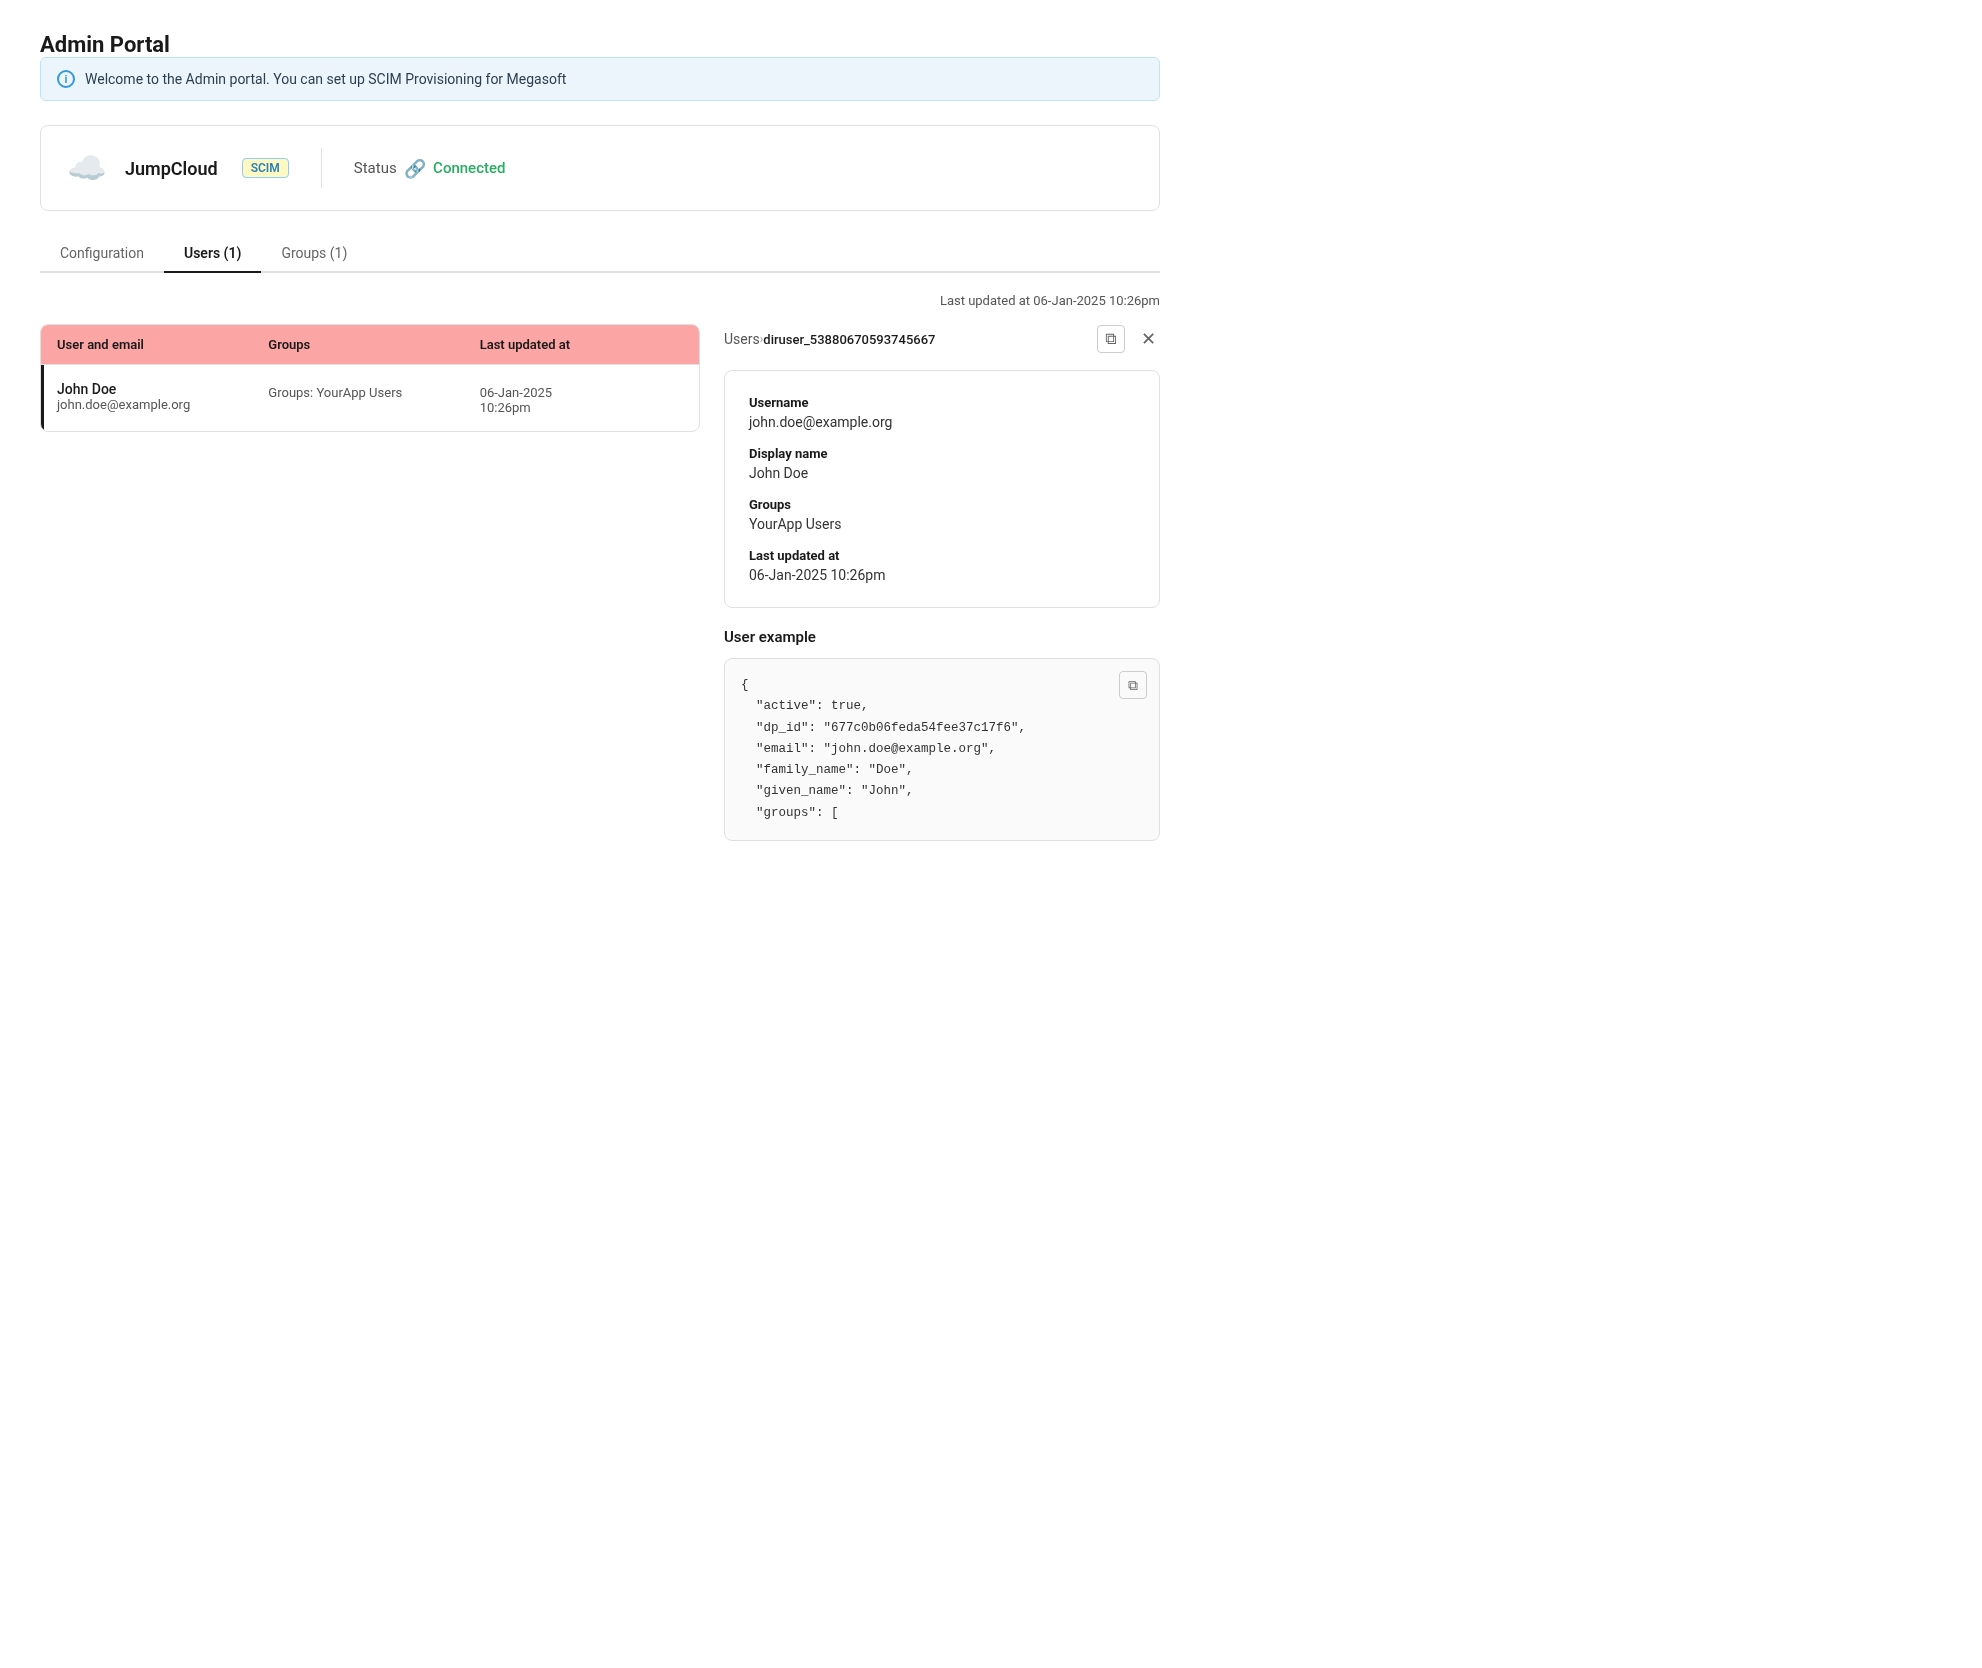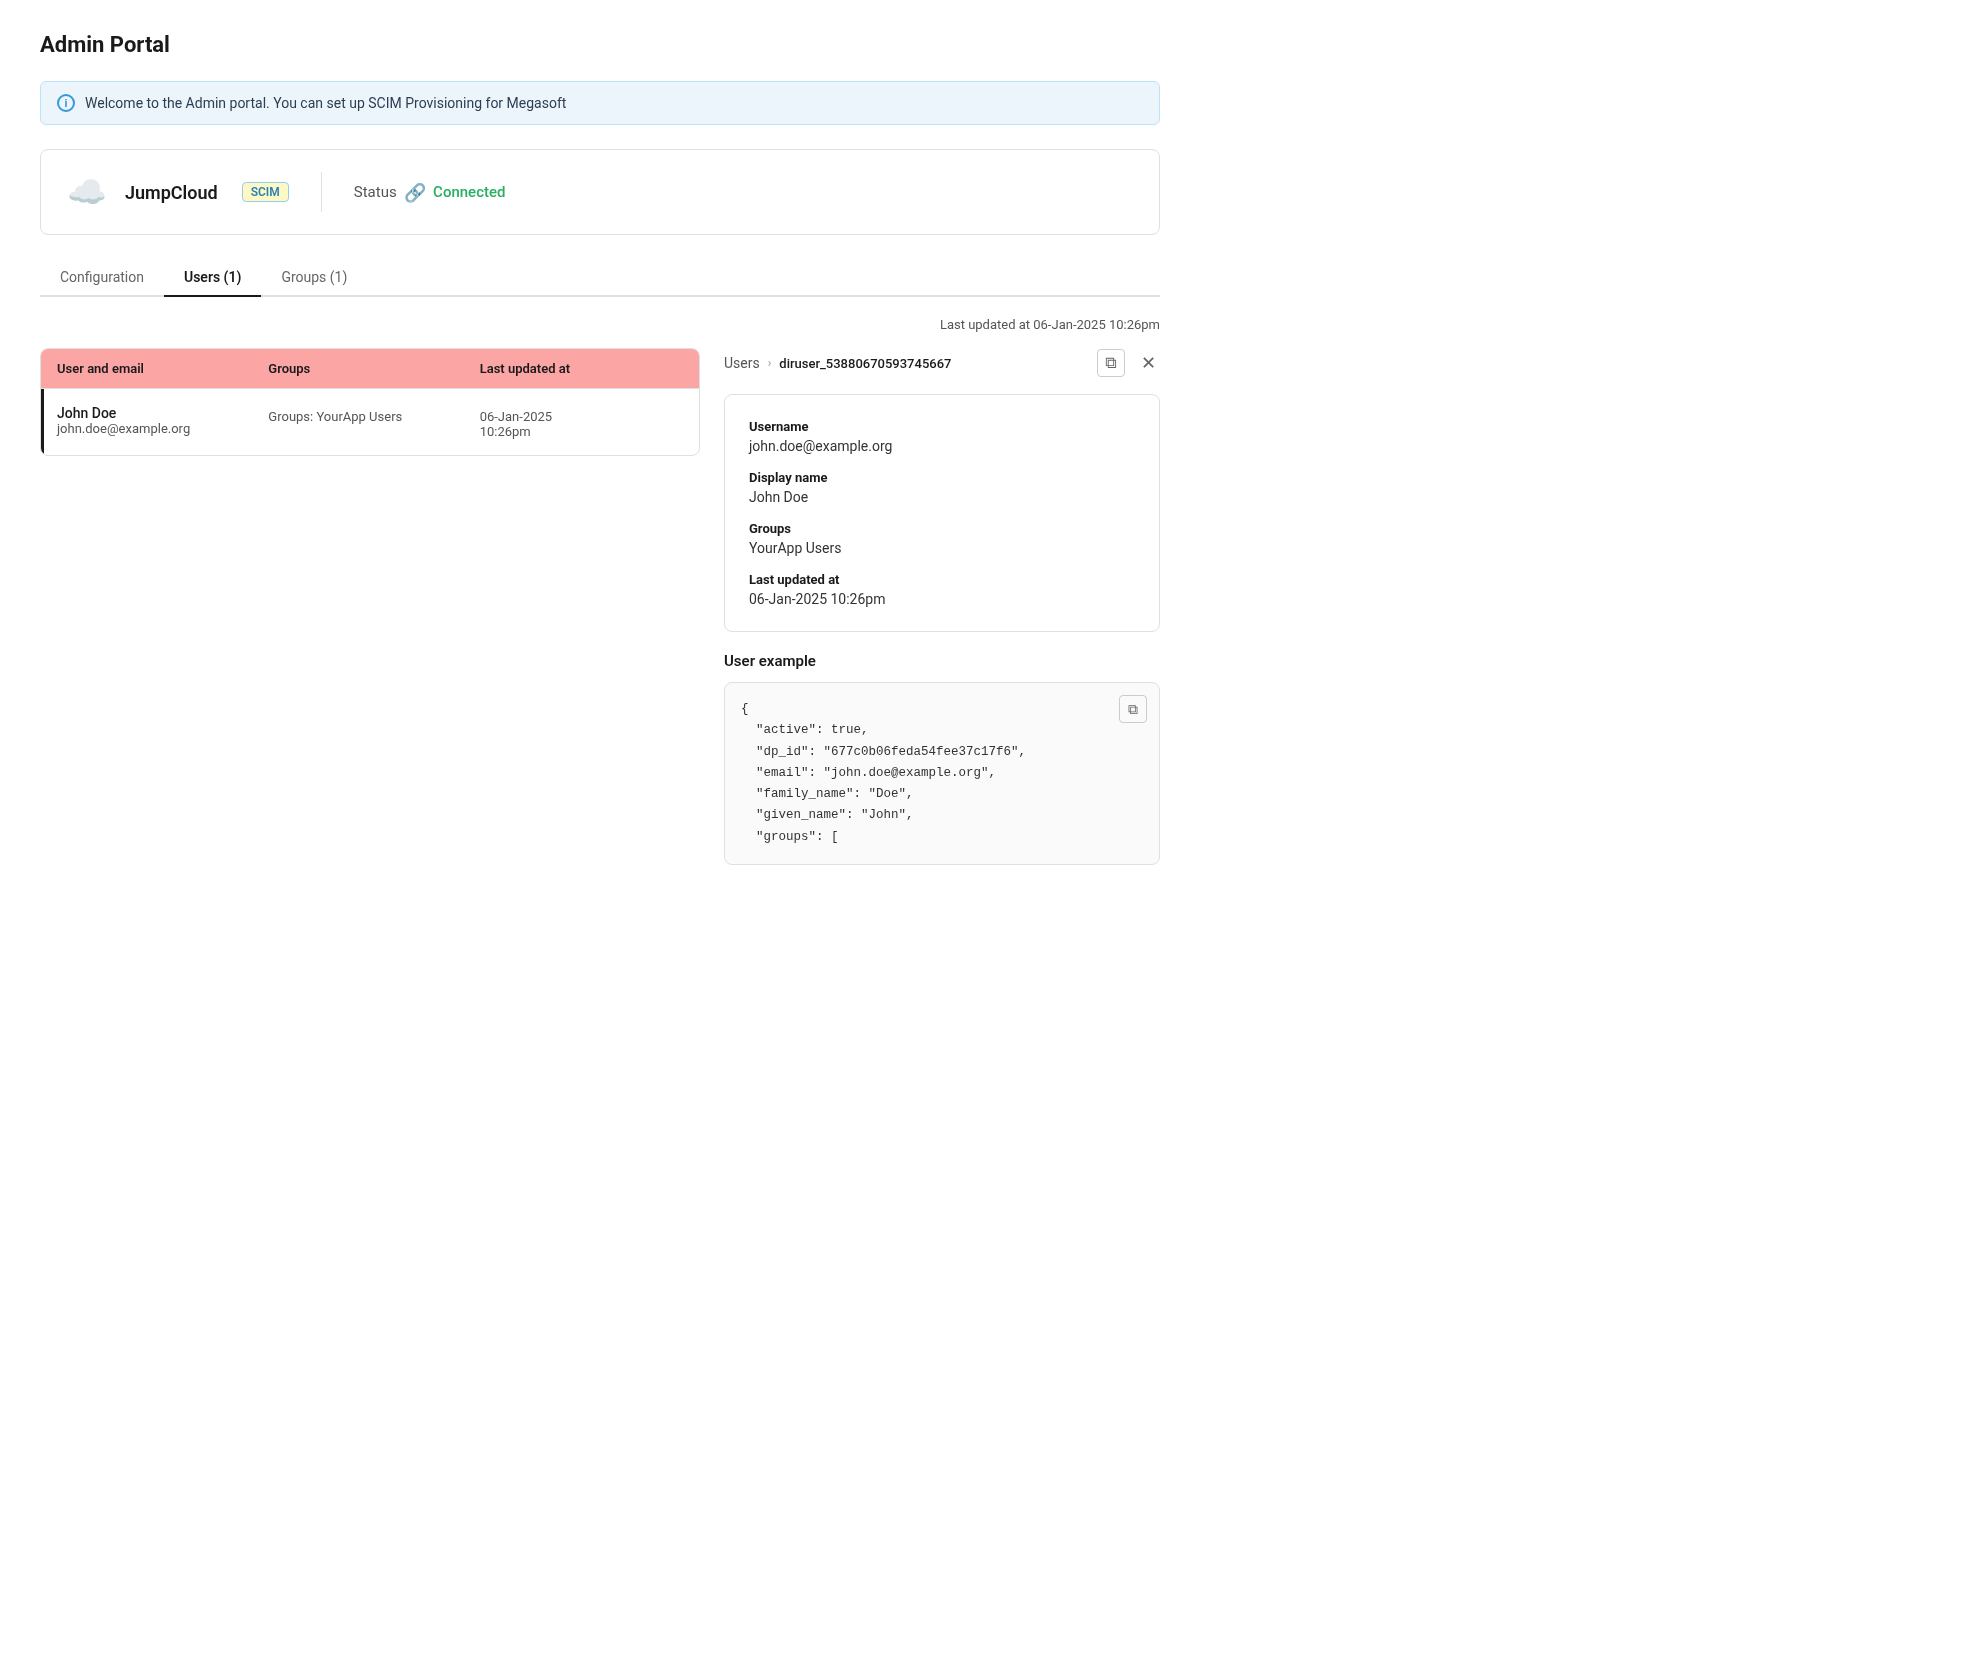"Admin Portal" .page-title { margin-bottom: 24px -> none }
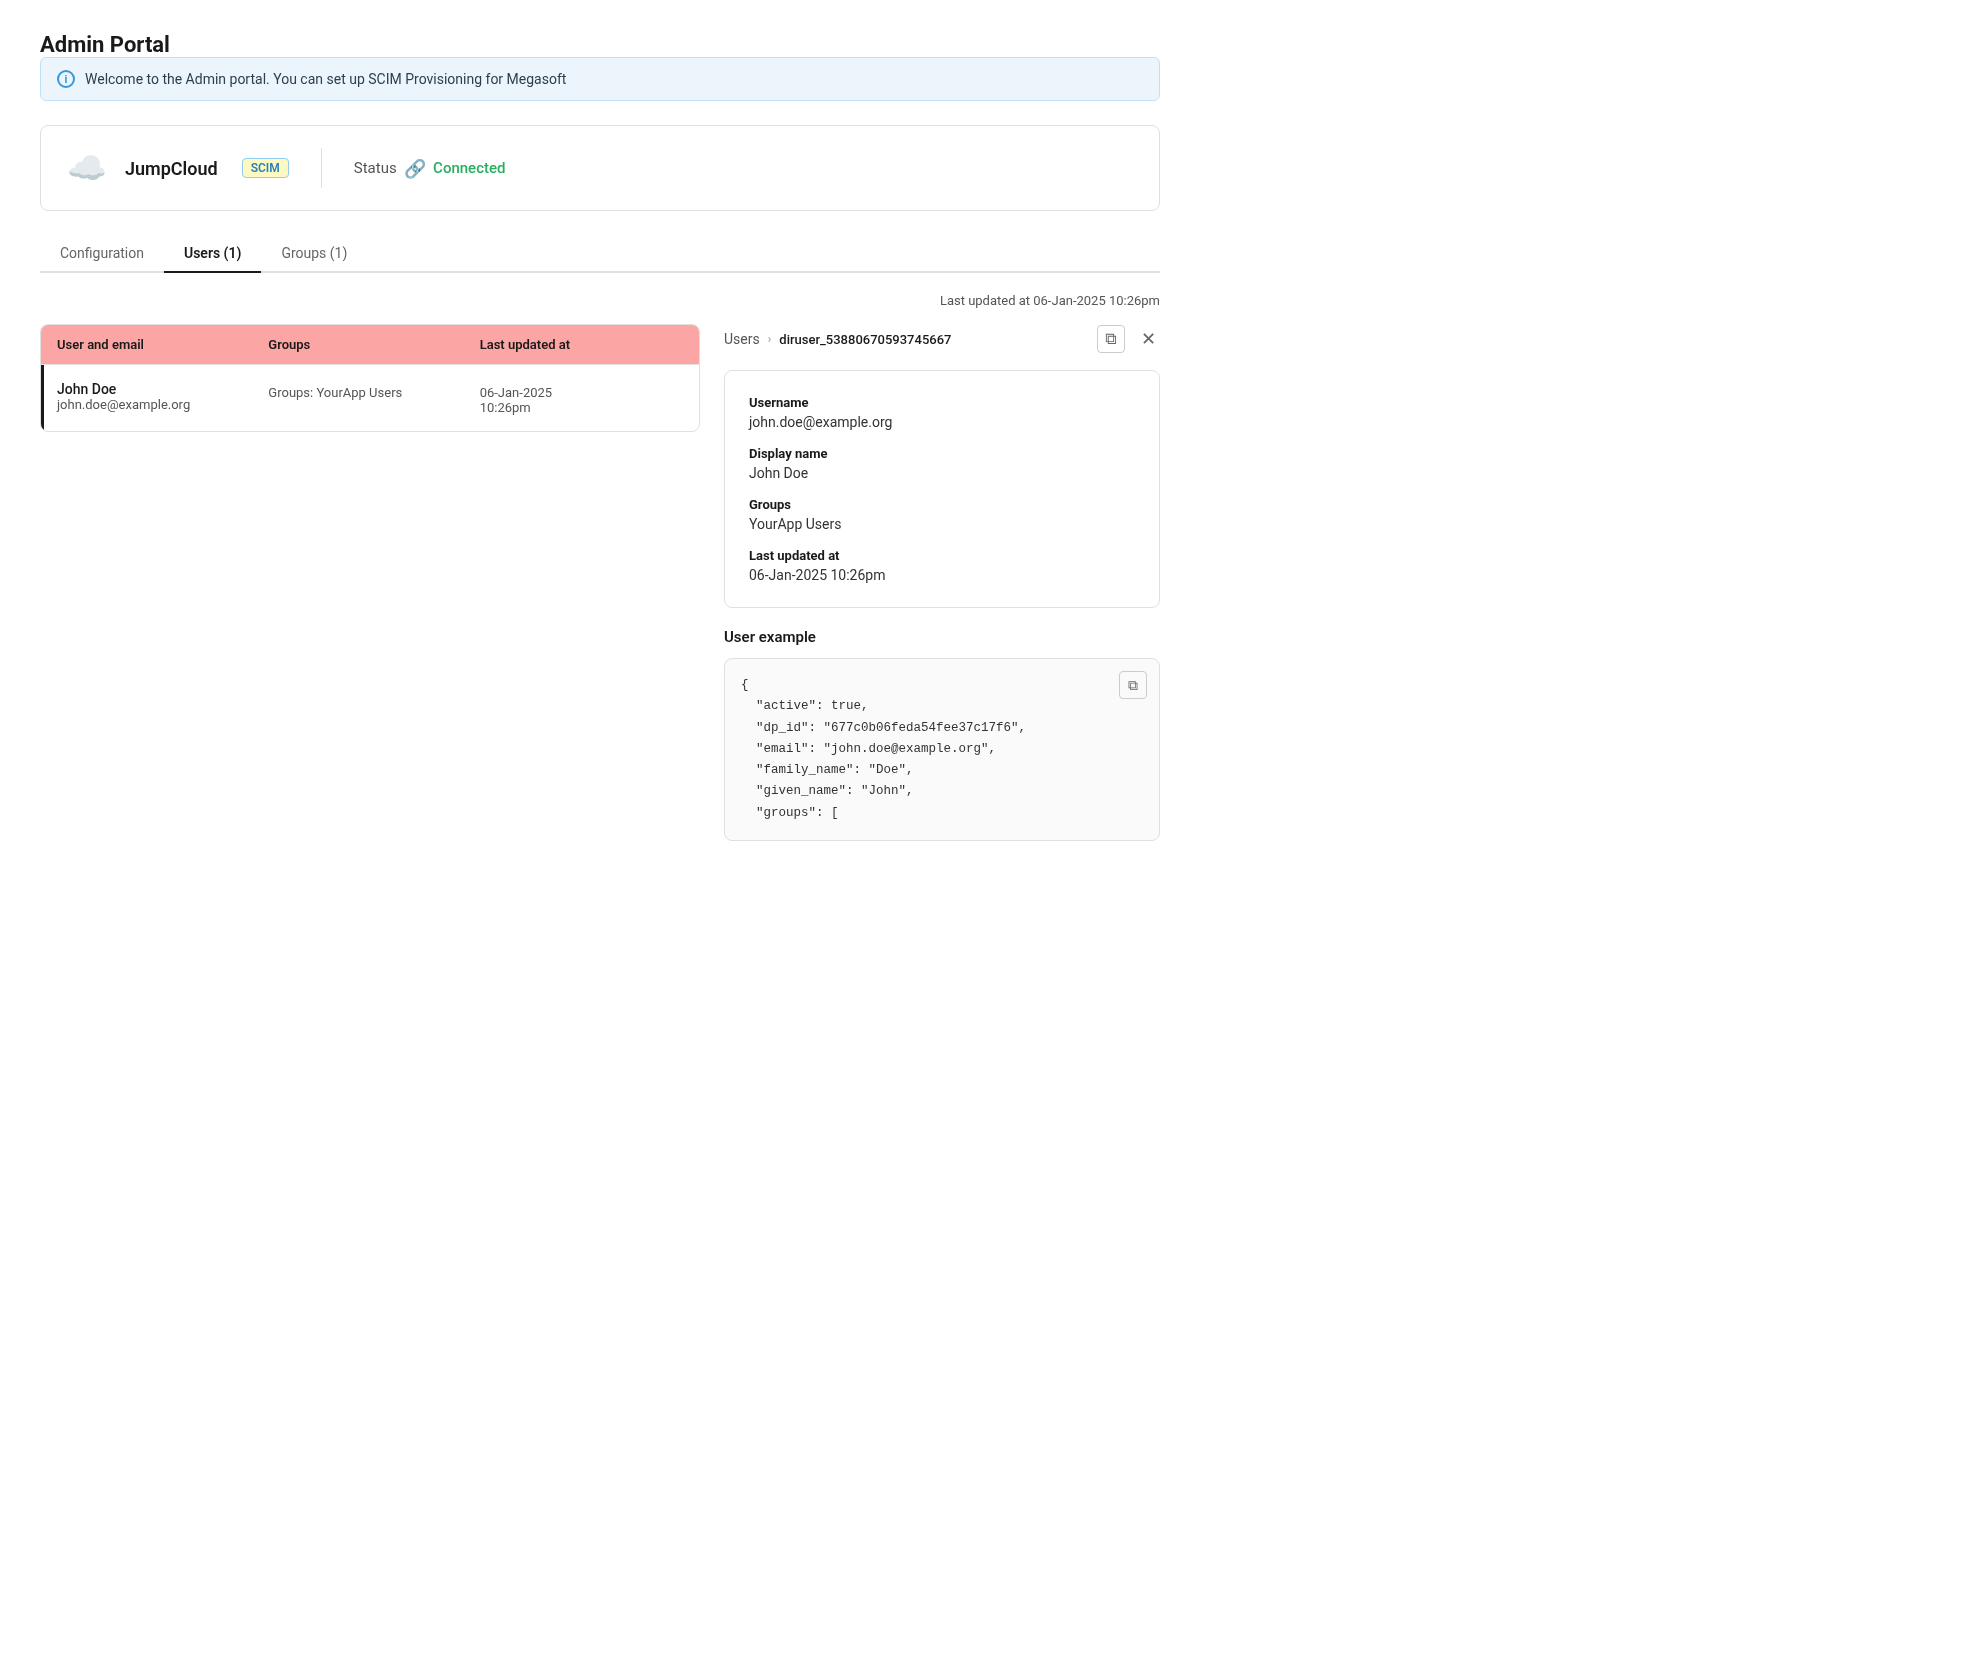"Users" .detail-breadcrumb { gap: 8px -> none }
